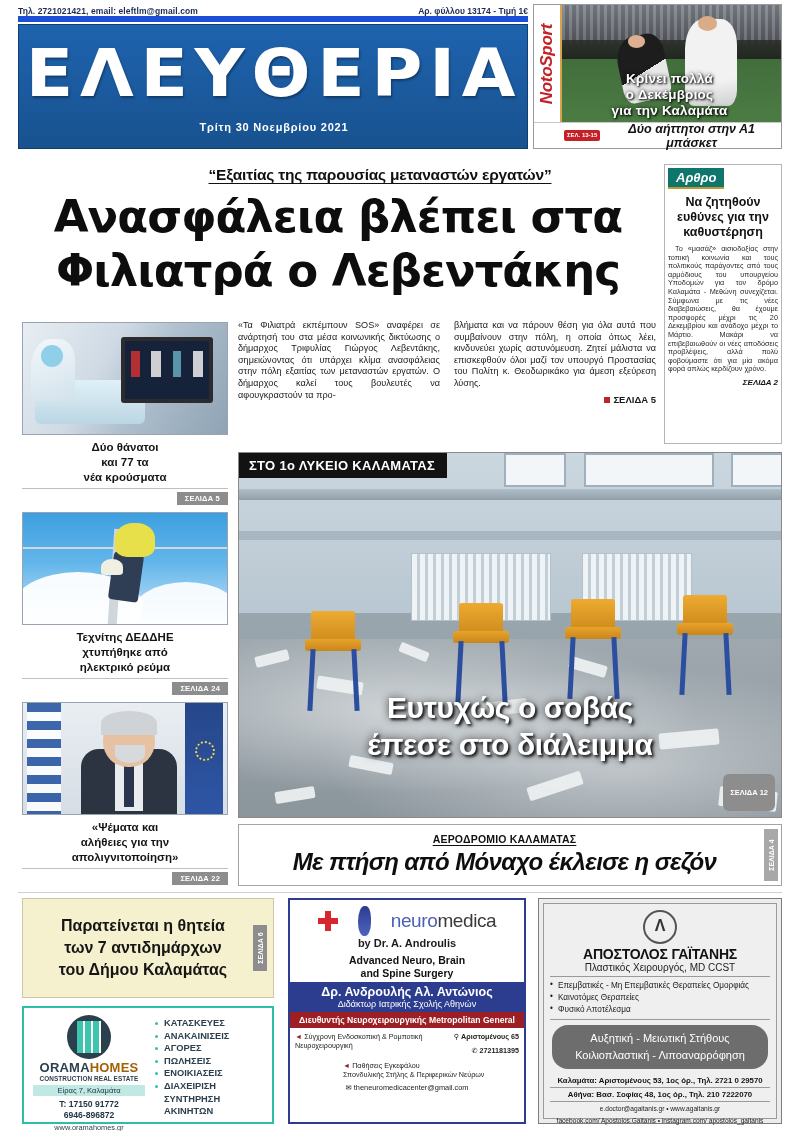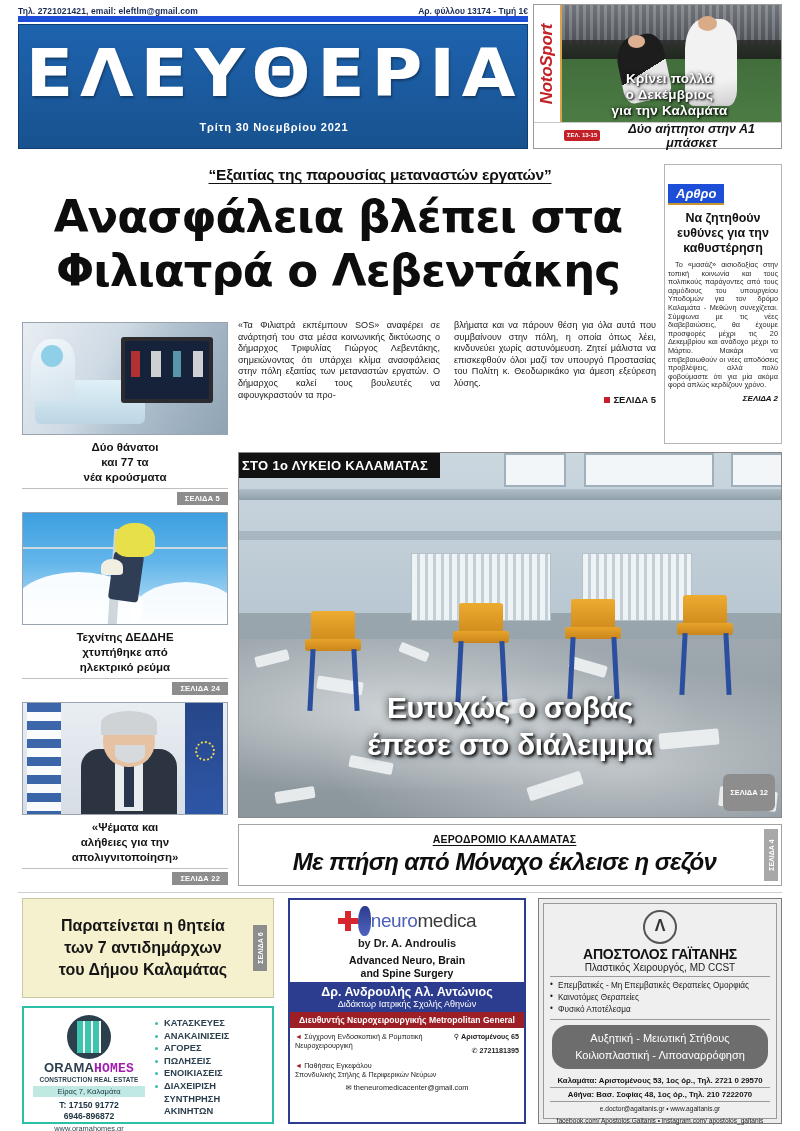"Αρθρο" .arthro-tab { background: #1d4ed8 -> #0f766e; margin-top: 16px -> none }
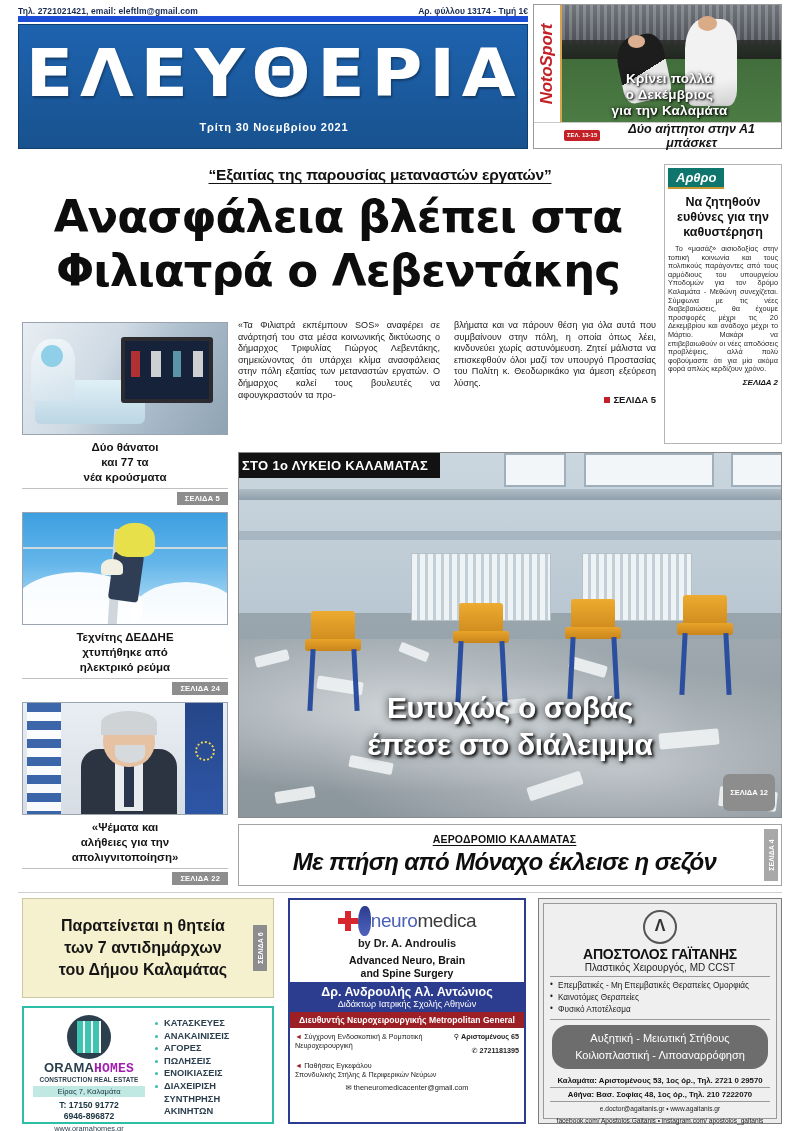"ΣΤΟ 1ο ΛΥΚΕΙΟ ΚΑΛΑΜΑΤΑΣ" .mp-tag { padding: 5px 12px 5px 3px -> 5px 12px 5px 10px }
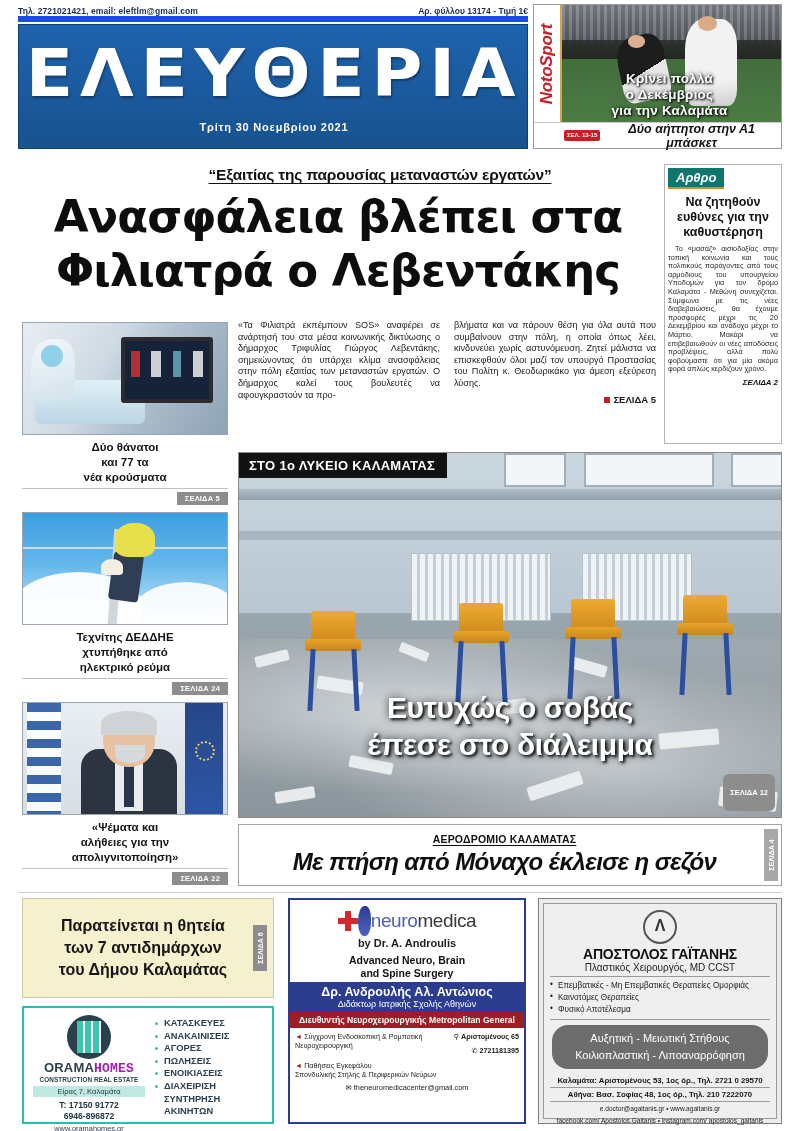"neuromedica" .nm-logo { gap: 0 -> 20px }
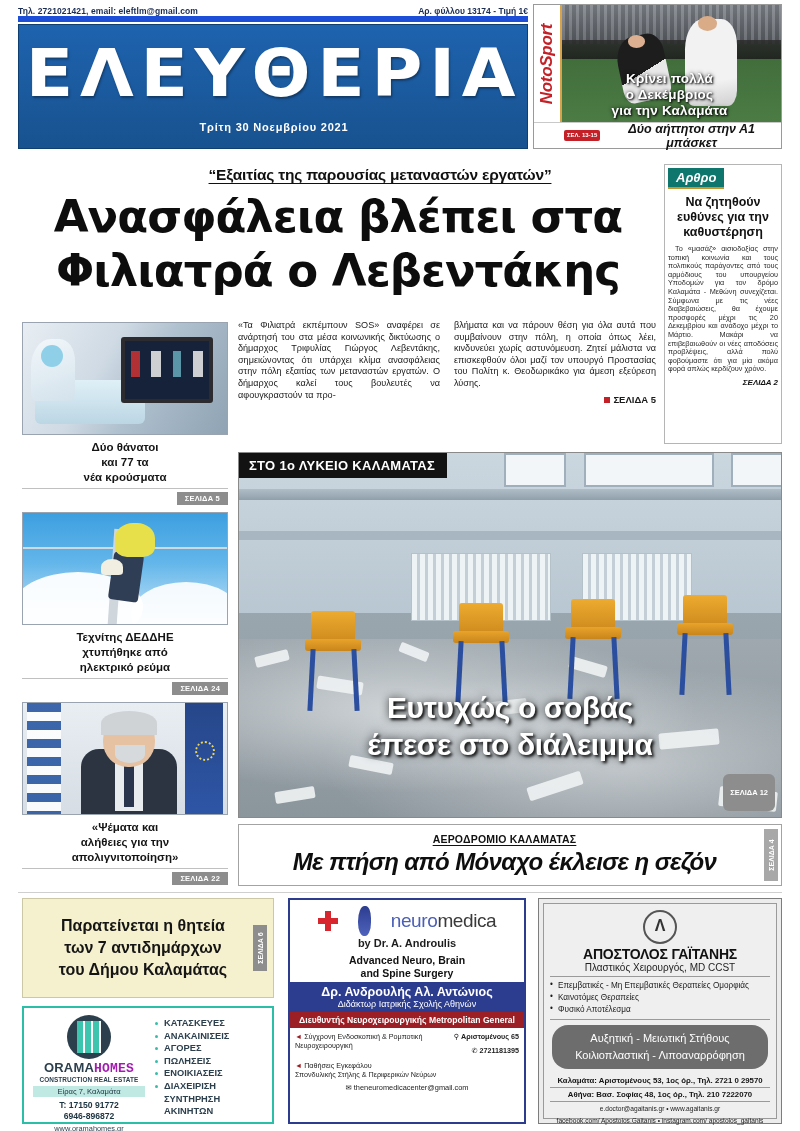"HOMES" .orama-name .b { color: #a21caf -> #a16207; font-family: Liberation Mono, monospace -> none }
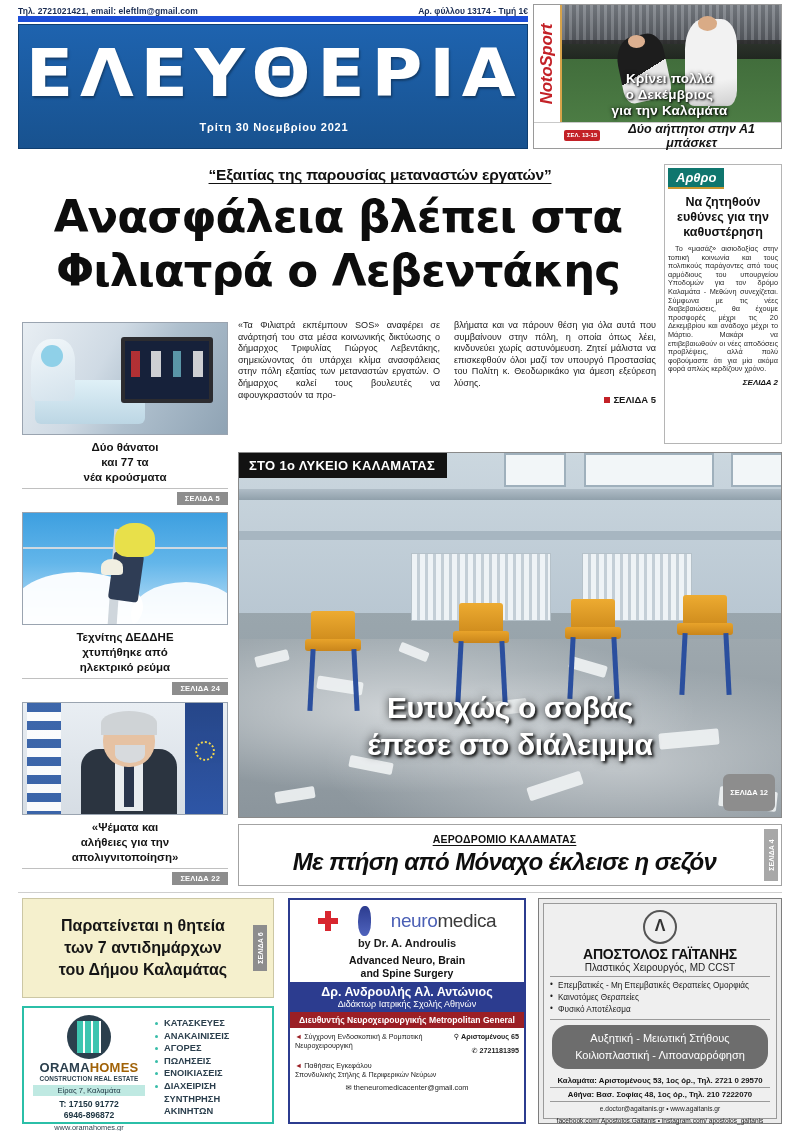"◄ Παθήσεις Εγκεφάλου" div { margin-left: none -> 48px }
